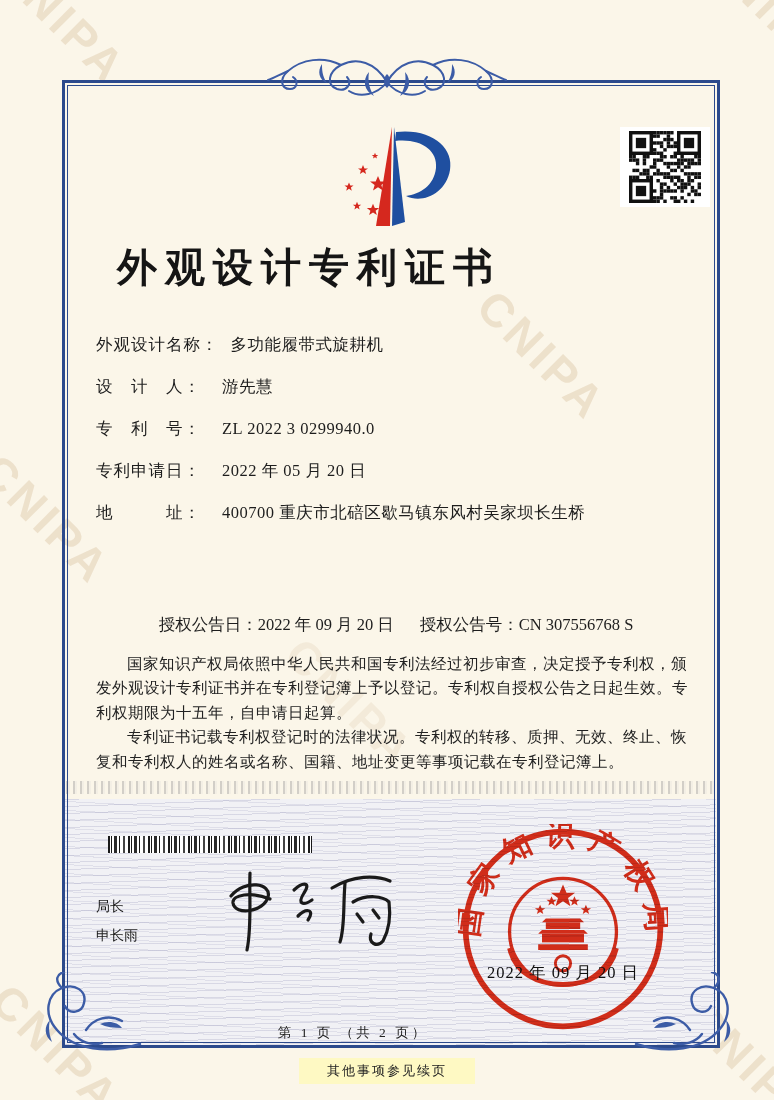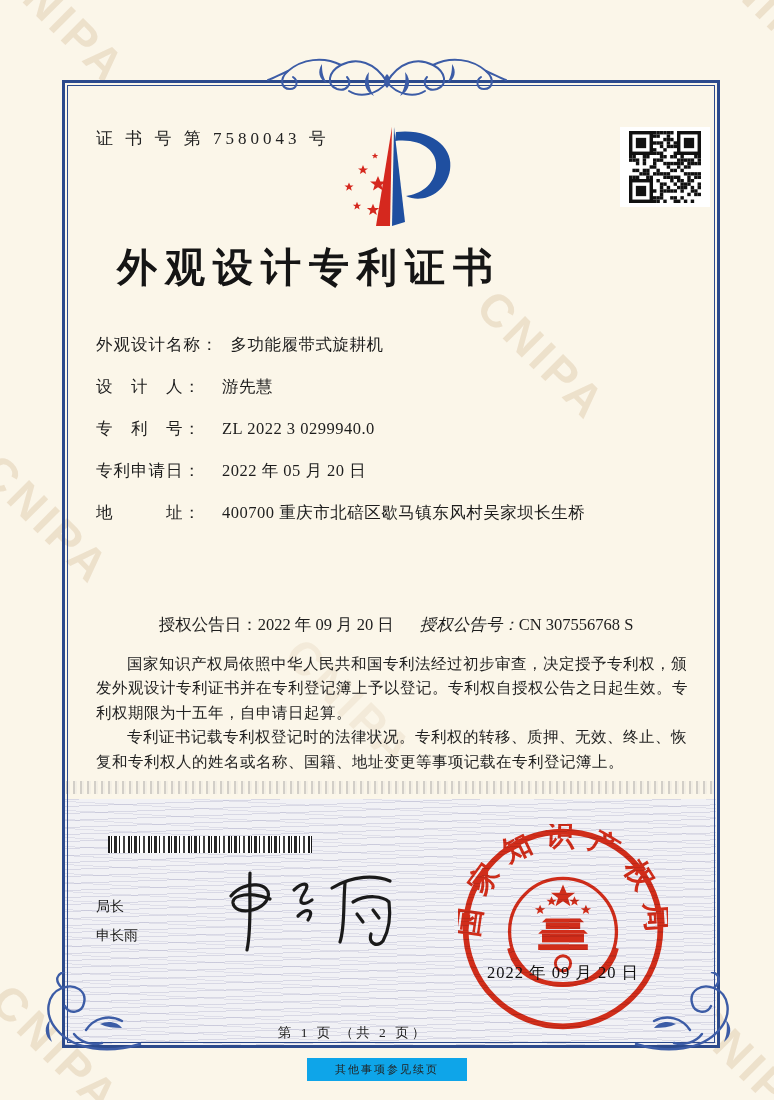"证 书 号 第 7580043" div.cert-no { html: <div>证 书 号 第 7580043 号</div> -> none }
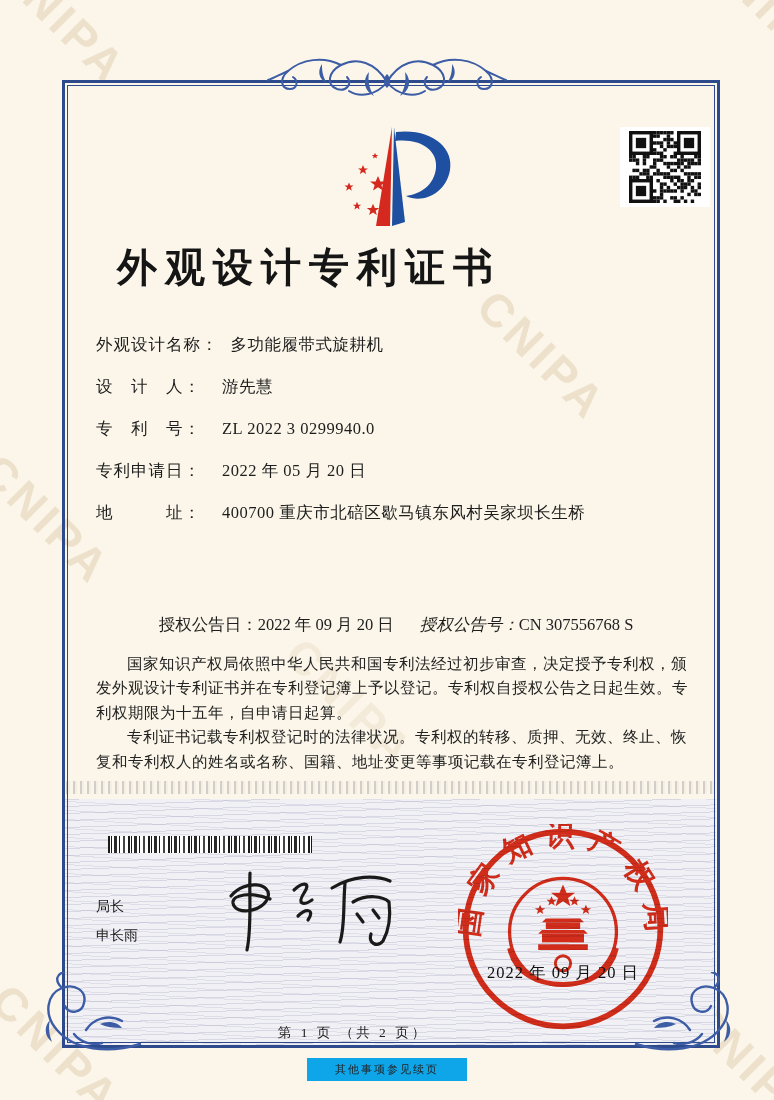"授权公告号：" .grant-row .lab2 { font-style: italic -> none }
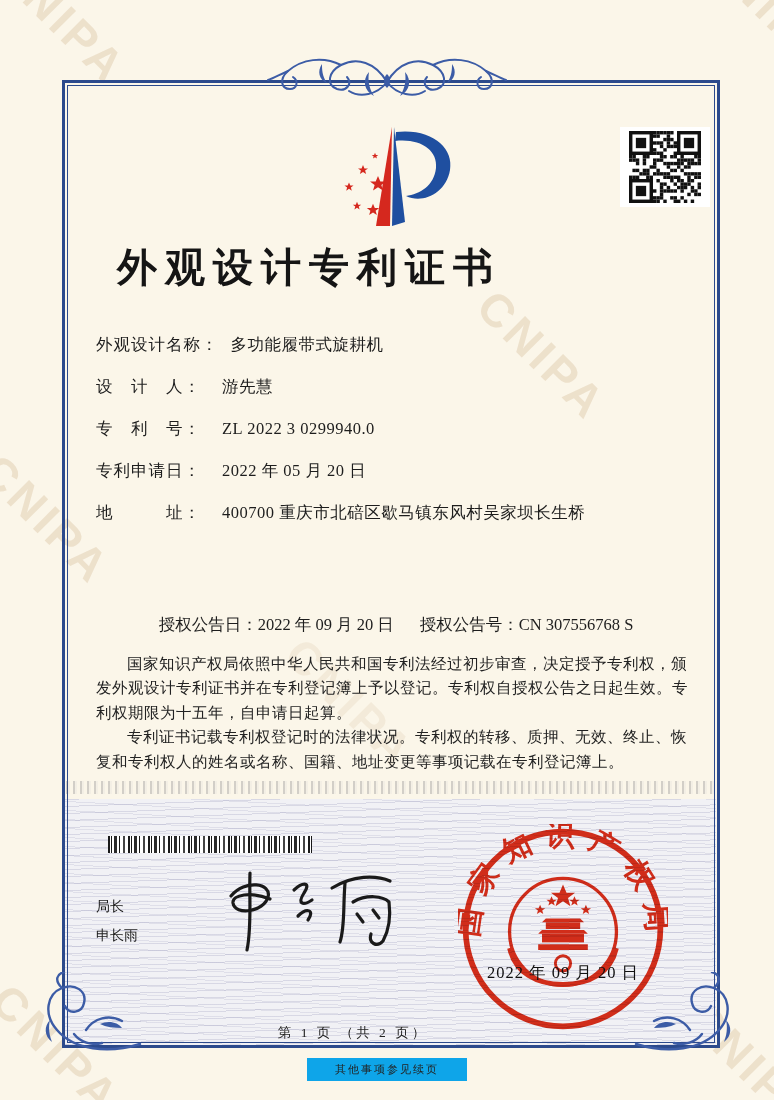"其他事项参见续页" .cont-note span { background: #0ea5e9 -> #fef9c3; font-size: 11px -> 13px }
